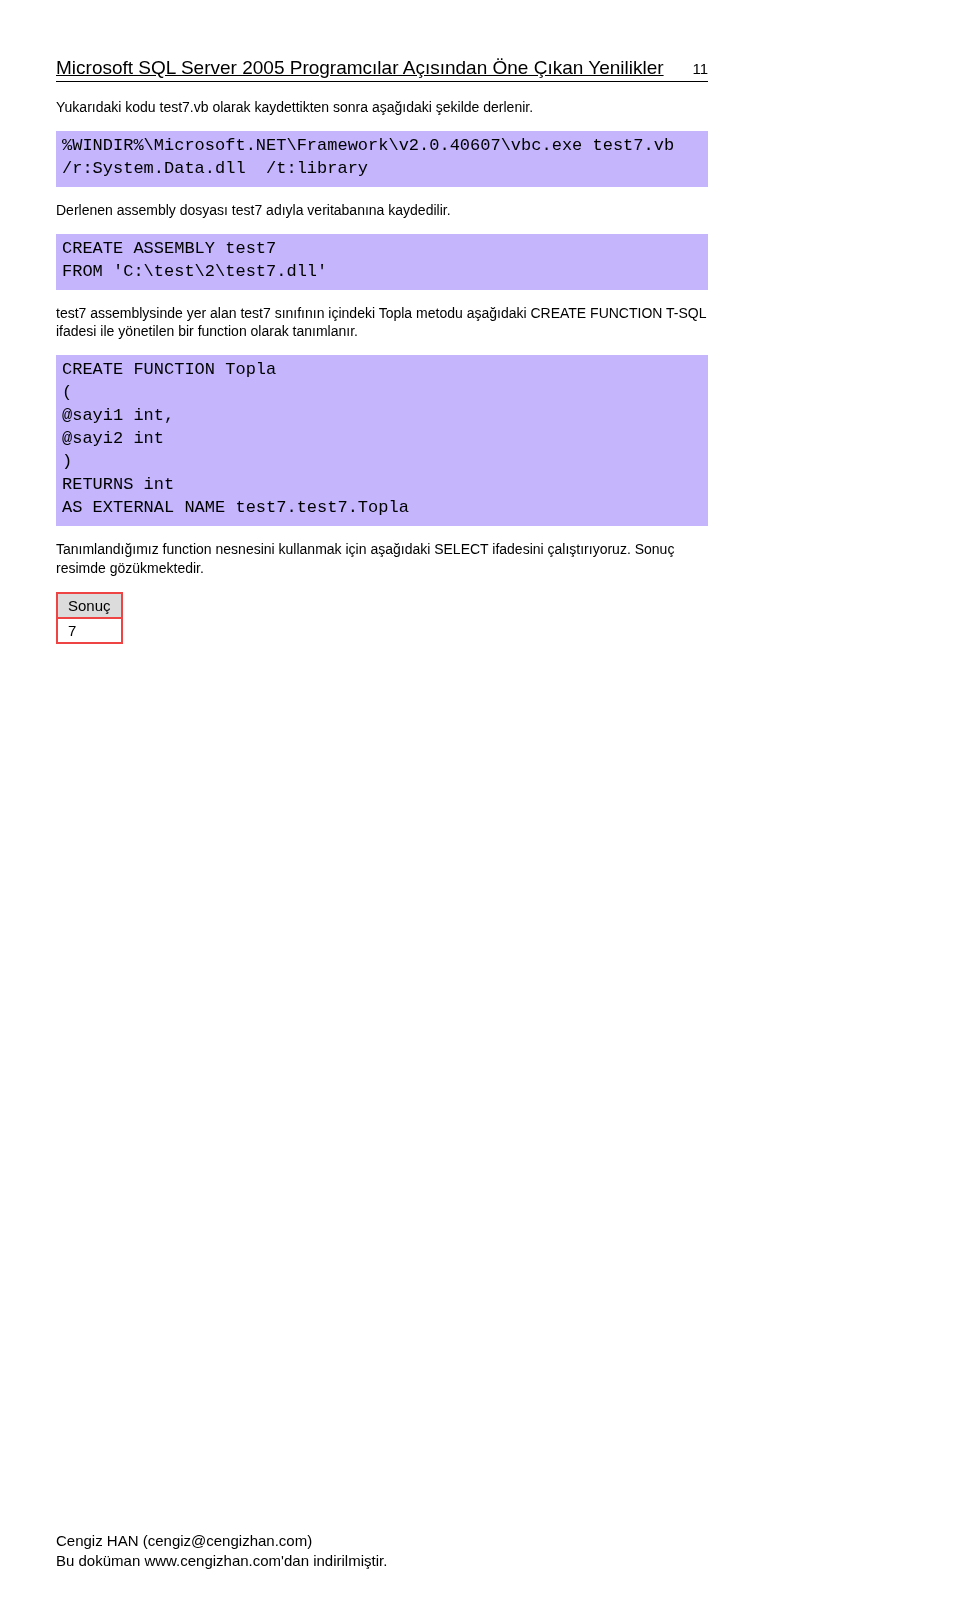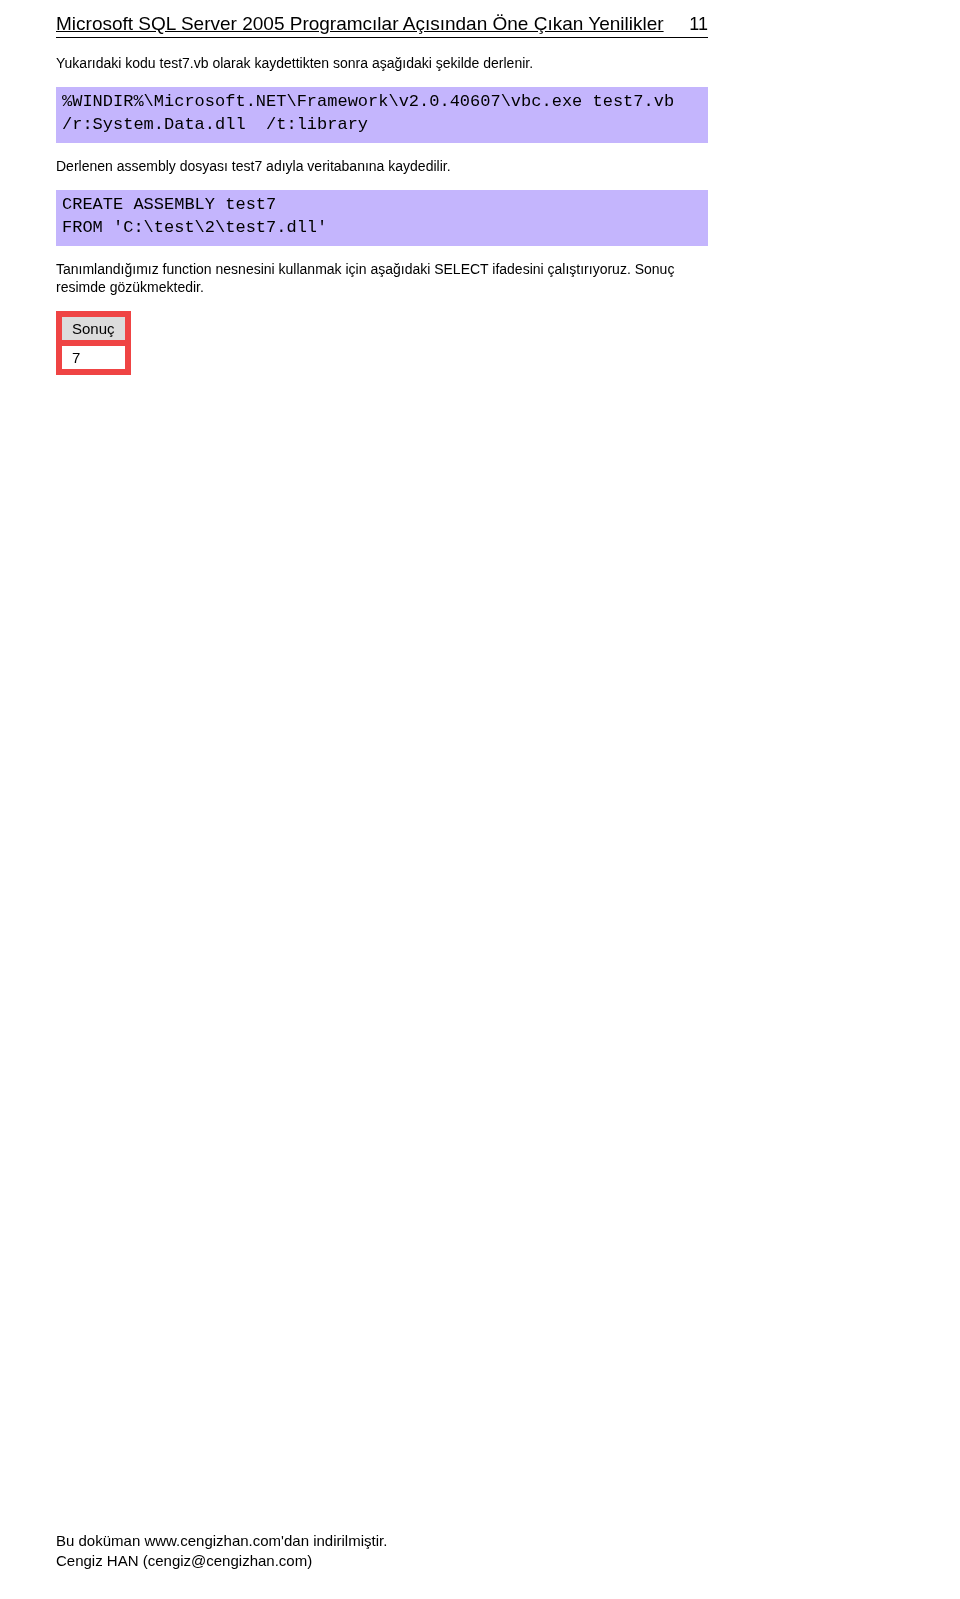"11" .page-number { font-size: 18px -> 15px; margin-top: none -> 46px }
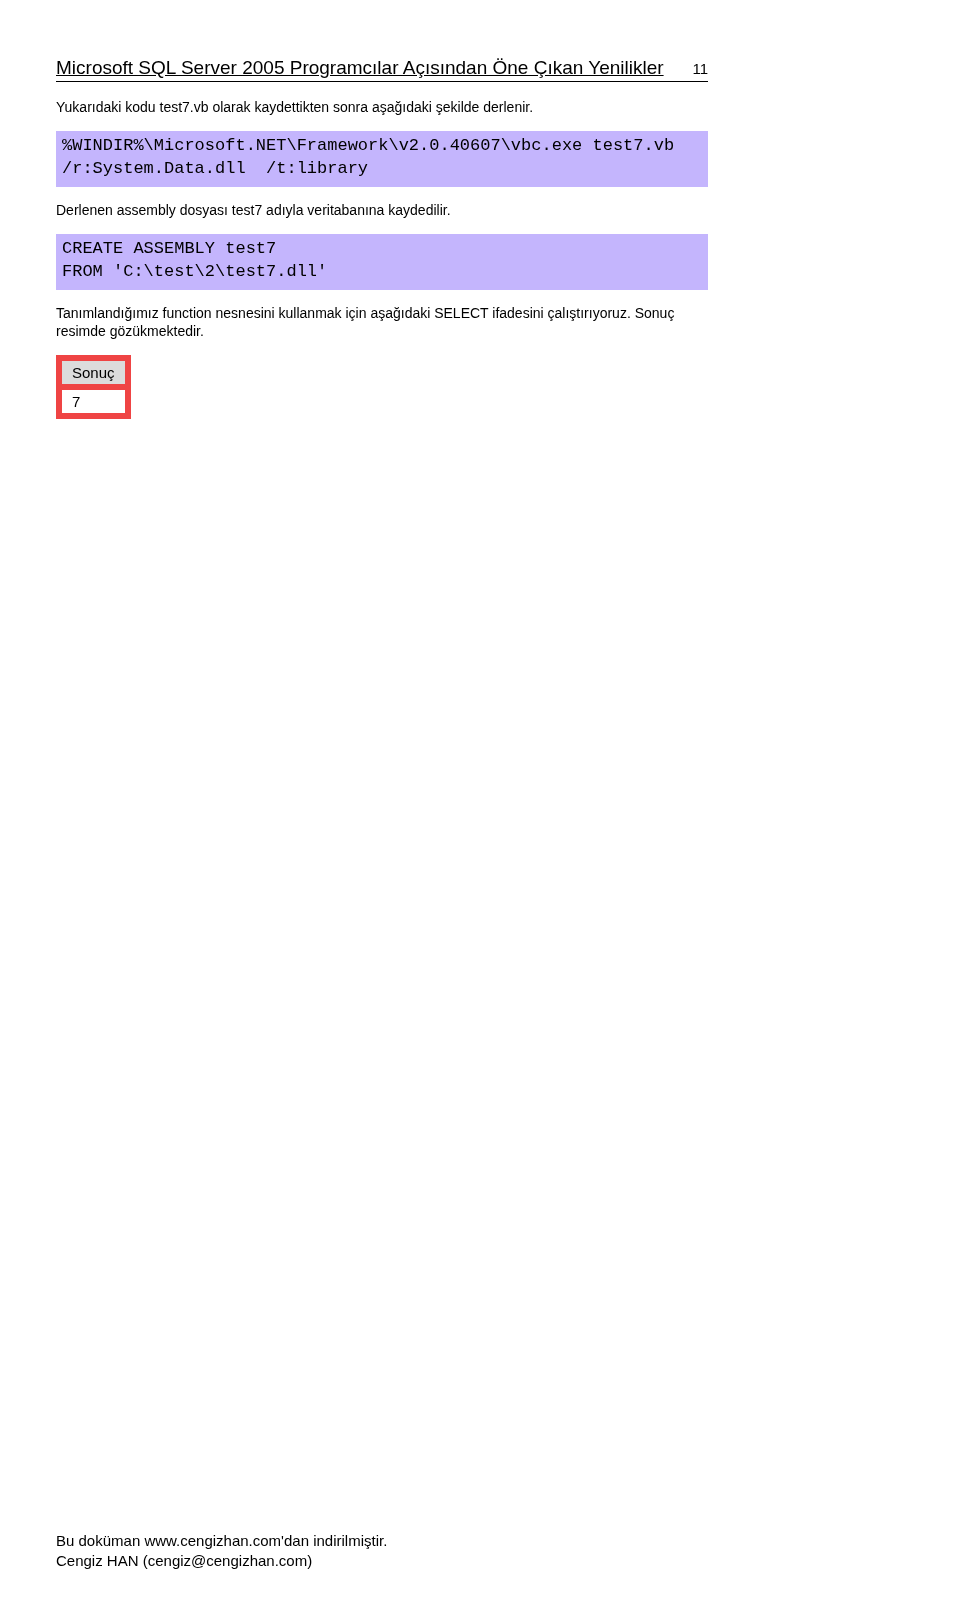"test7 assemblysinde yer alan test7" p.para { html: none -> <p>test7 assemblysinde yer alan test7 sınıfının içindeki Topla metodu aşağıdaki CREATE FUNCTION T-SQL ifadesi ile yönetilen bir function olarak tanımlanır.</p> }
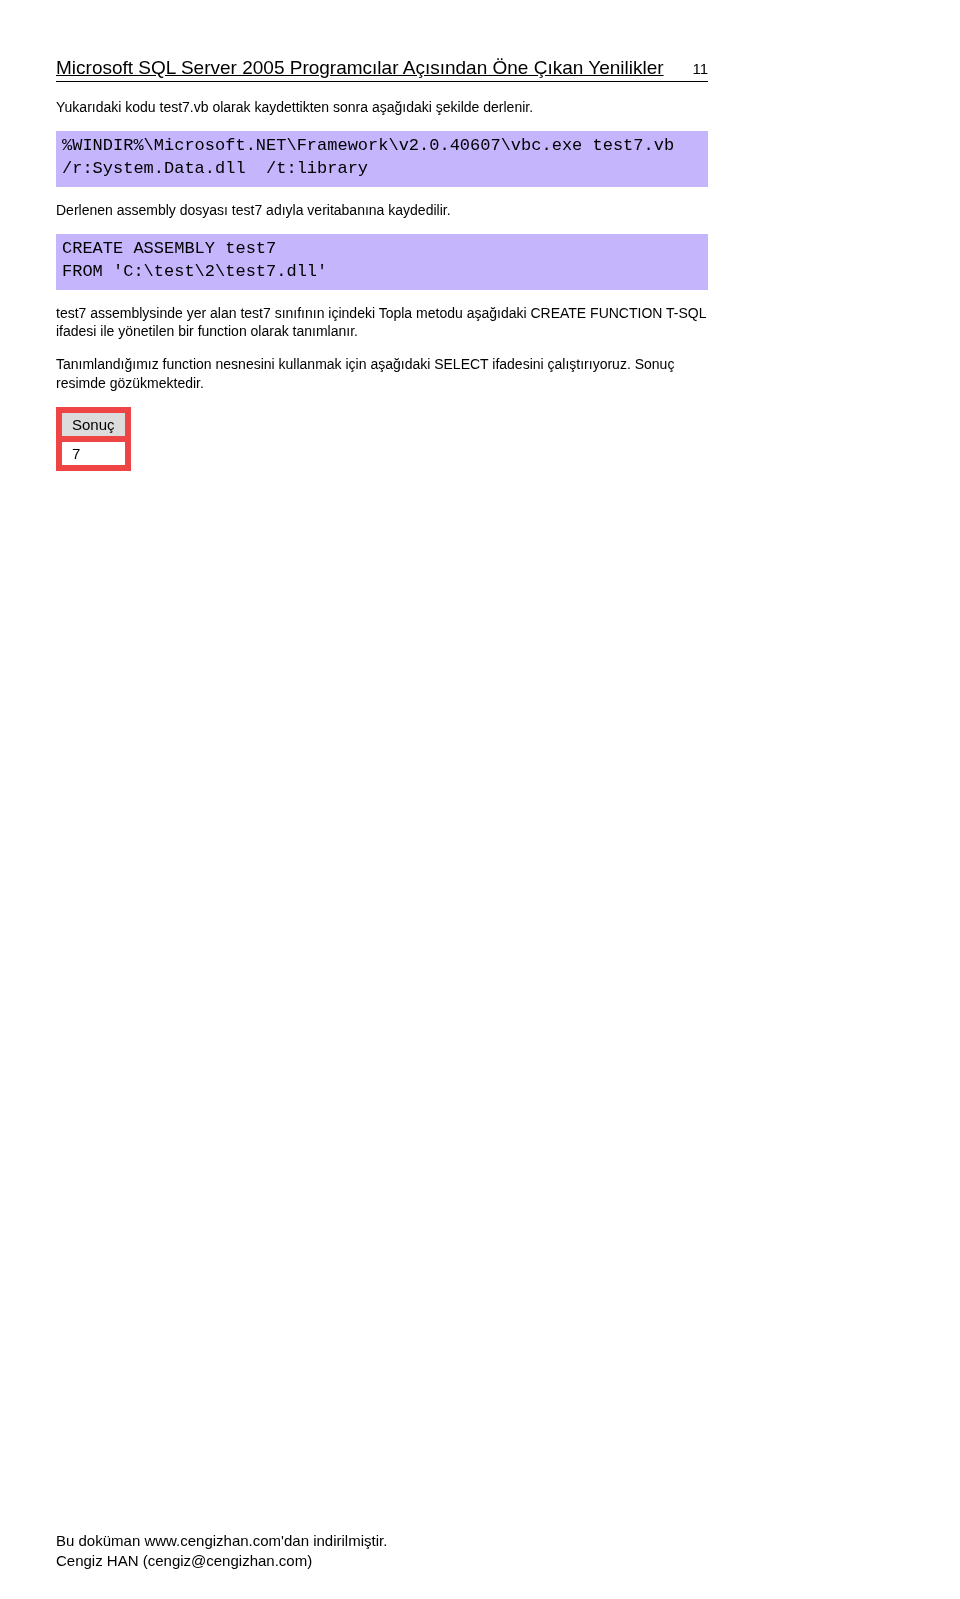"CREATE FUNCTION Topla" div.codeblock { html: none -> <div>CREATE FUNCTION Topla ( @sayi1 int, @sayi2 int ) RETURNS int AS EXTERNAL NAME test7.test7.Topla</div> }
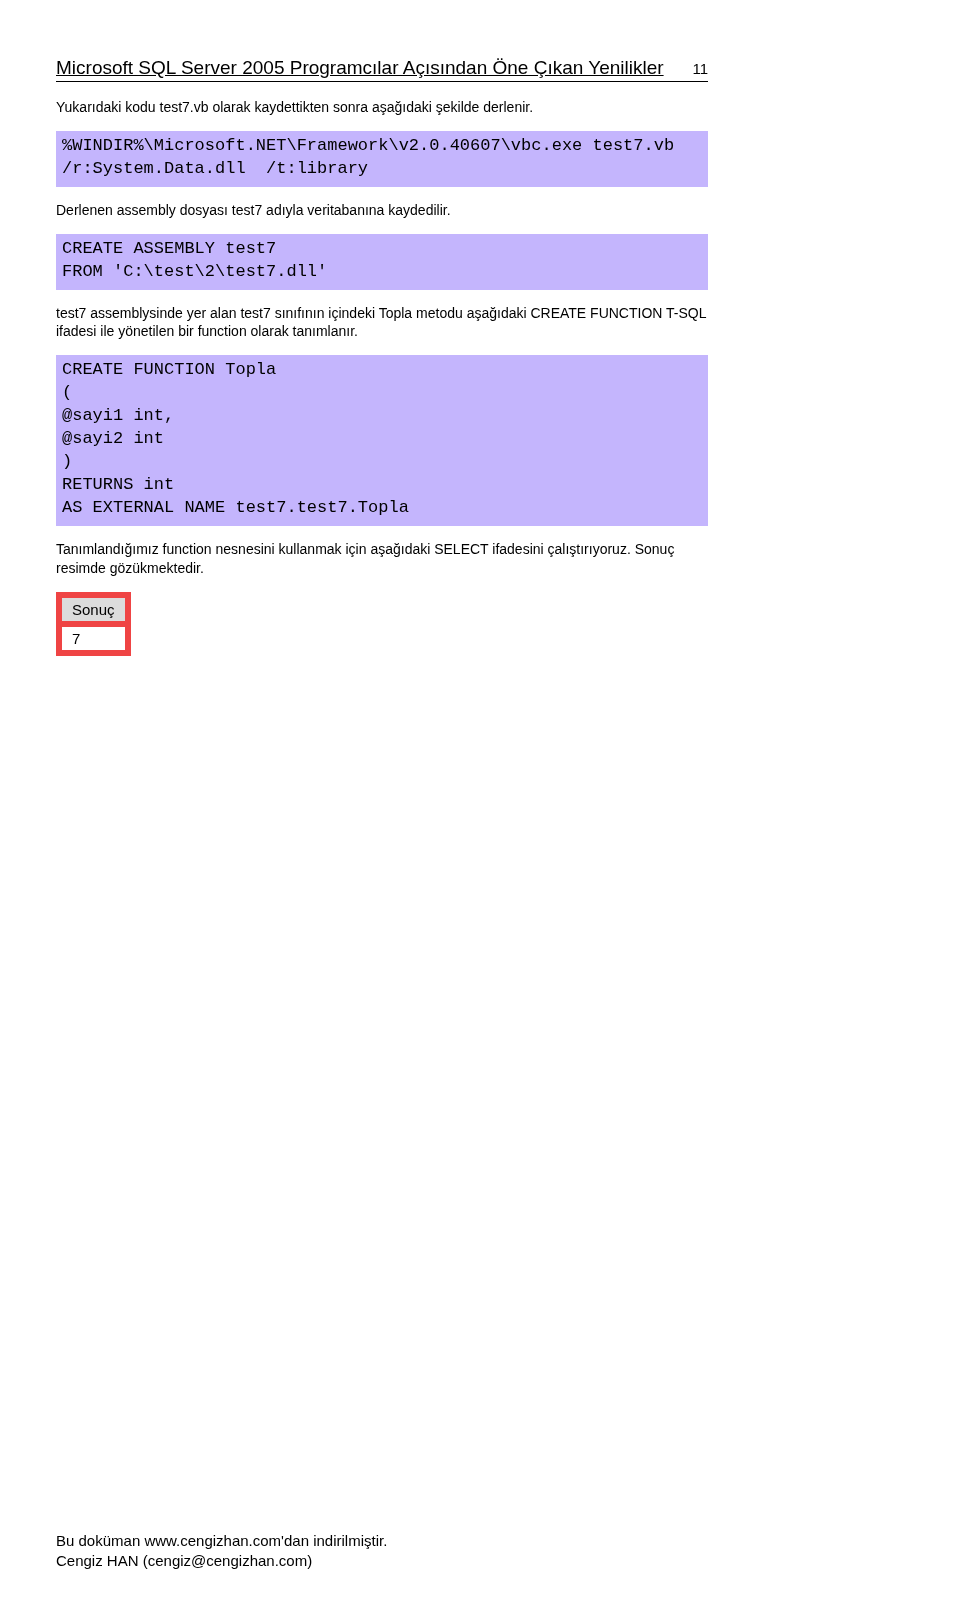"Sonuç" .result-table td, .result-table th { border: 6px solid #ef4444 -> 2px solid #ef4444 }
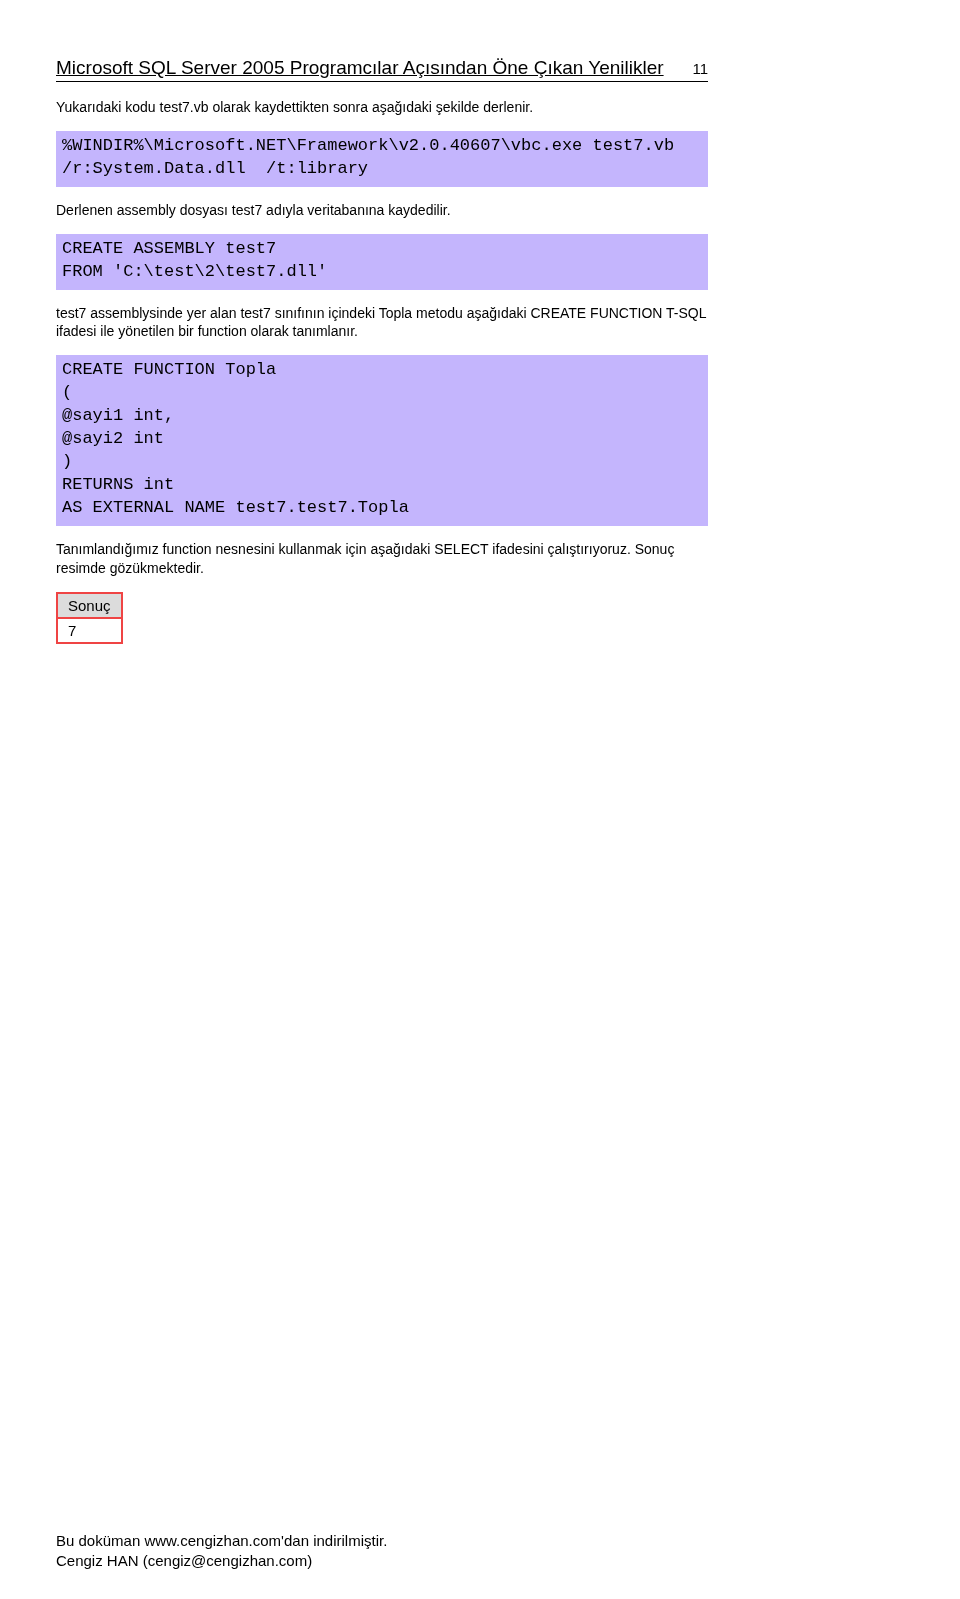"Bu doküman www.cengizhan.com'dan" div { order: before "Cengiz HAN (cengiz@cengizhan.com)" -> after "Cengiz HAN (cengiz@cengizhan.com)" }
